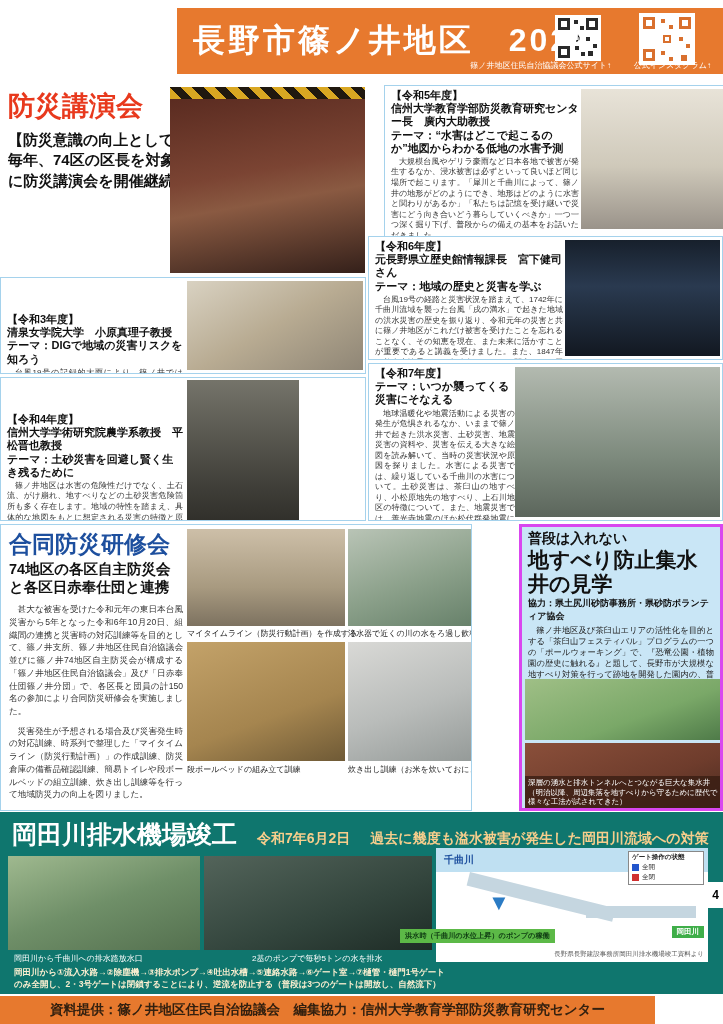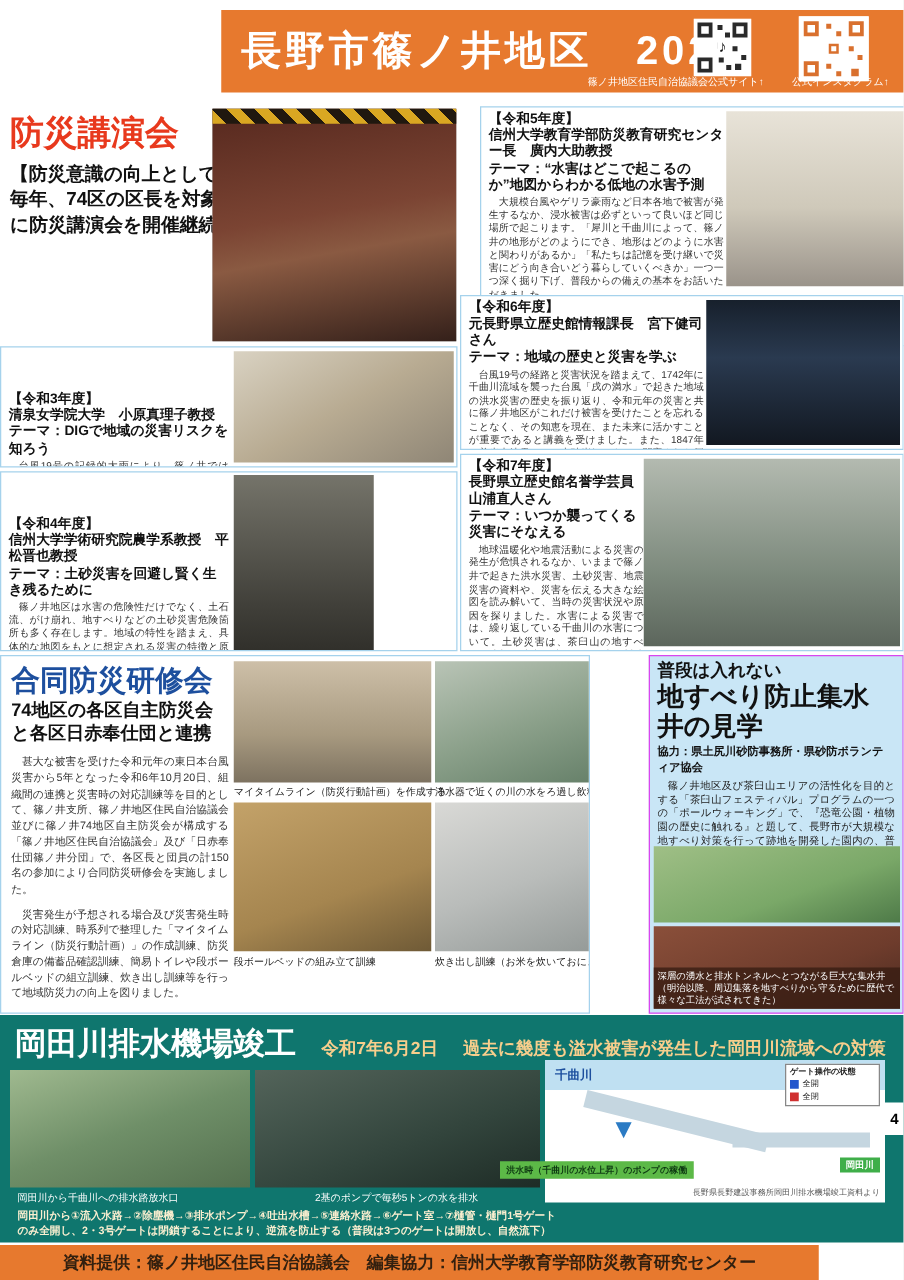"長野県立歴史館名誉学芸員 山浦直人さん" div.yb-speaker { html: <div>長野県立歴史館名誉学芸員 山浦直人さん</div> -> none }
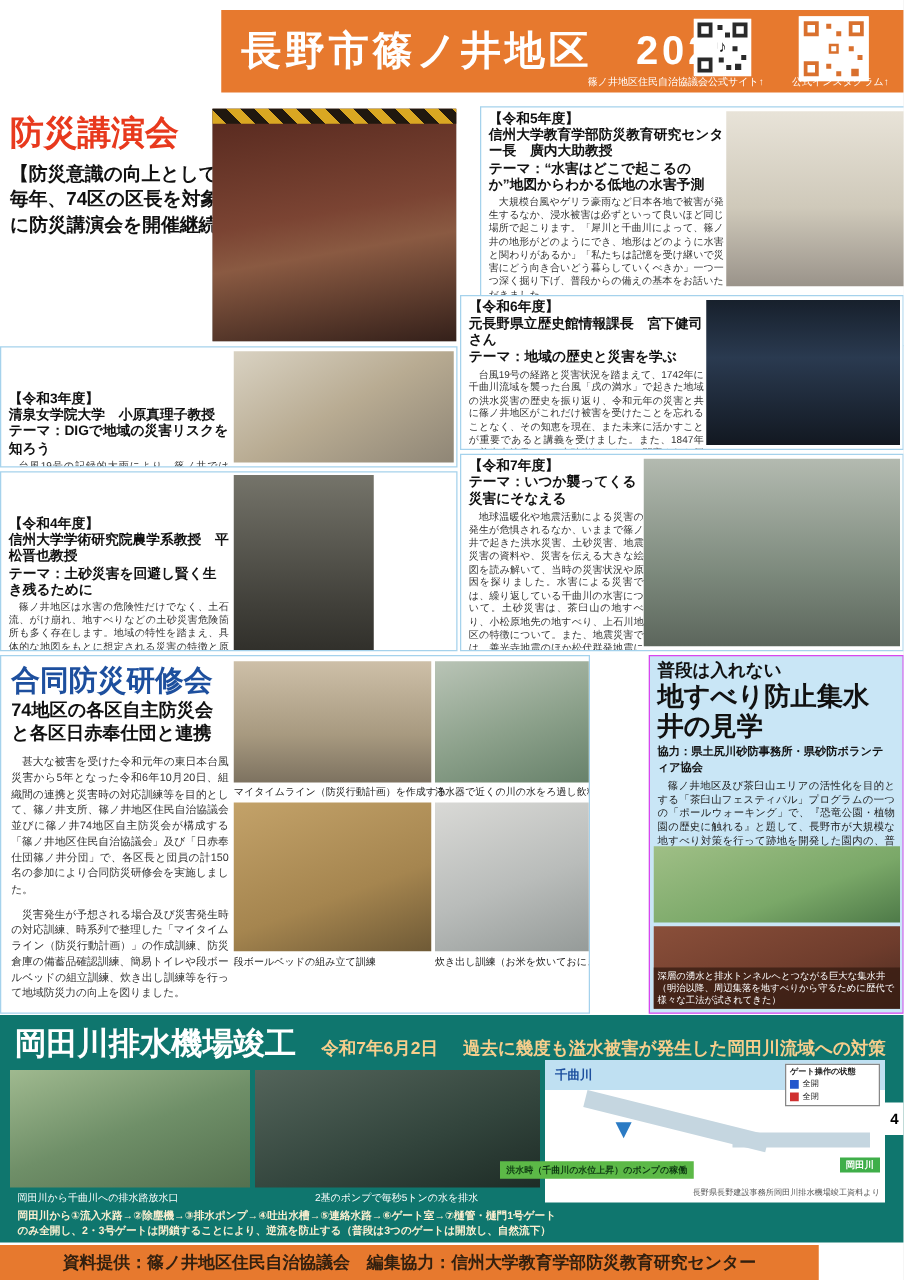"普段は入れない" #field { border: 1px solid #d946ef -> 3px solid #d946ef }
